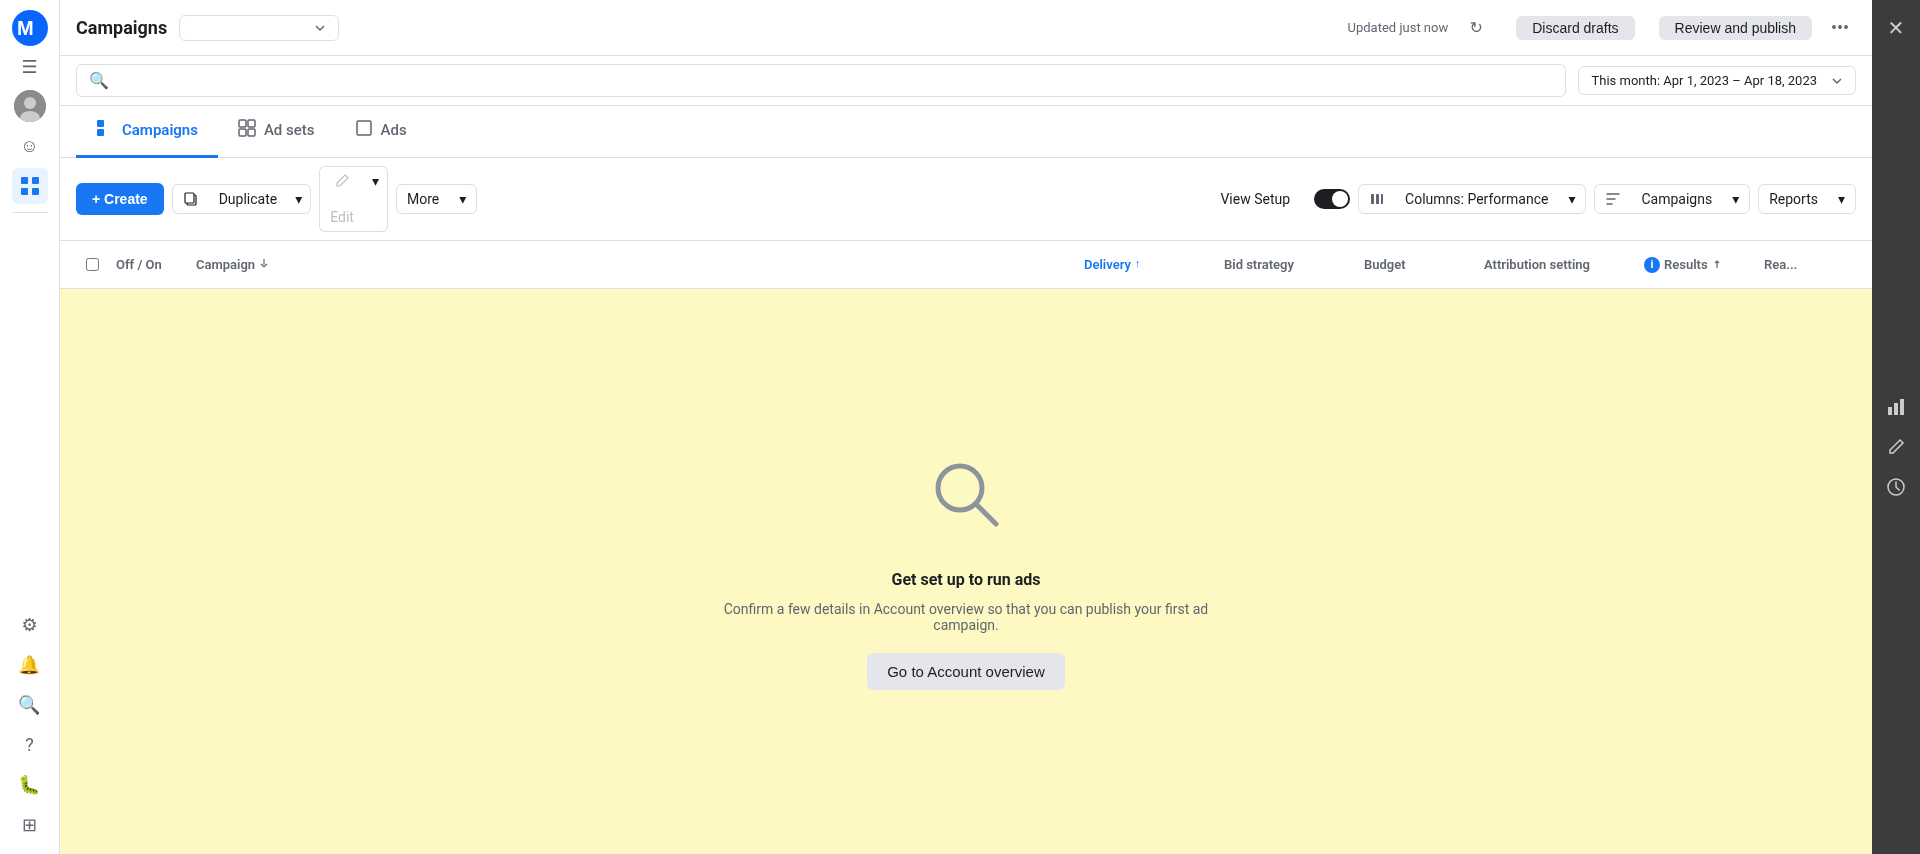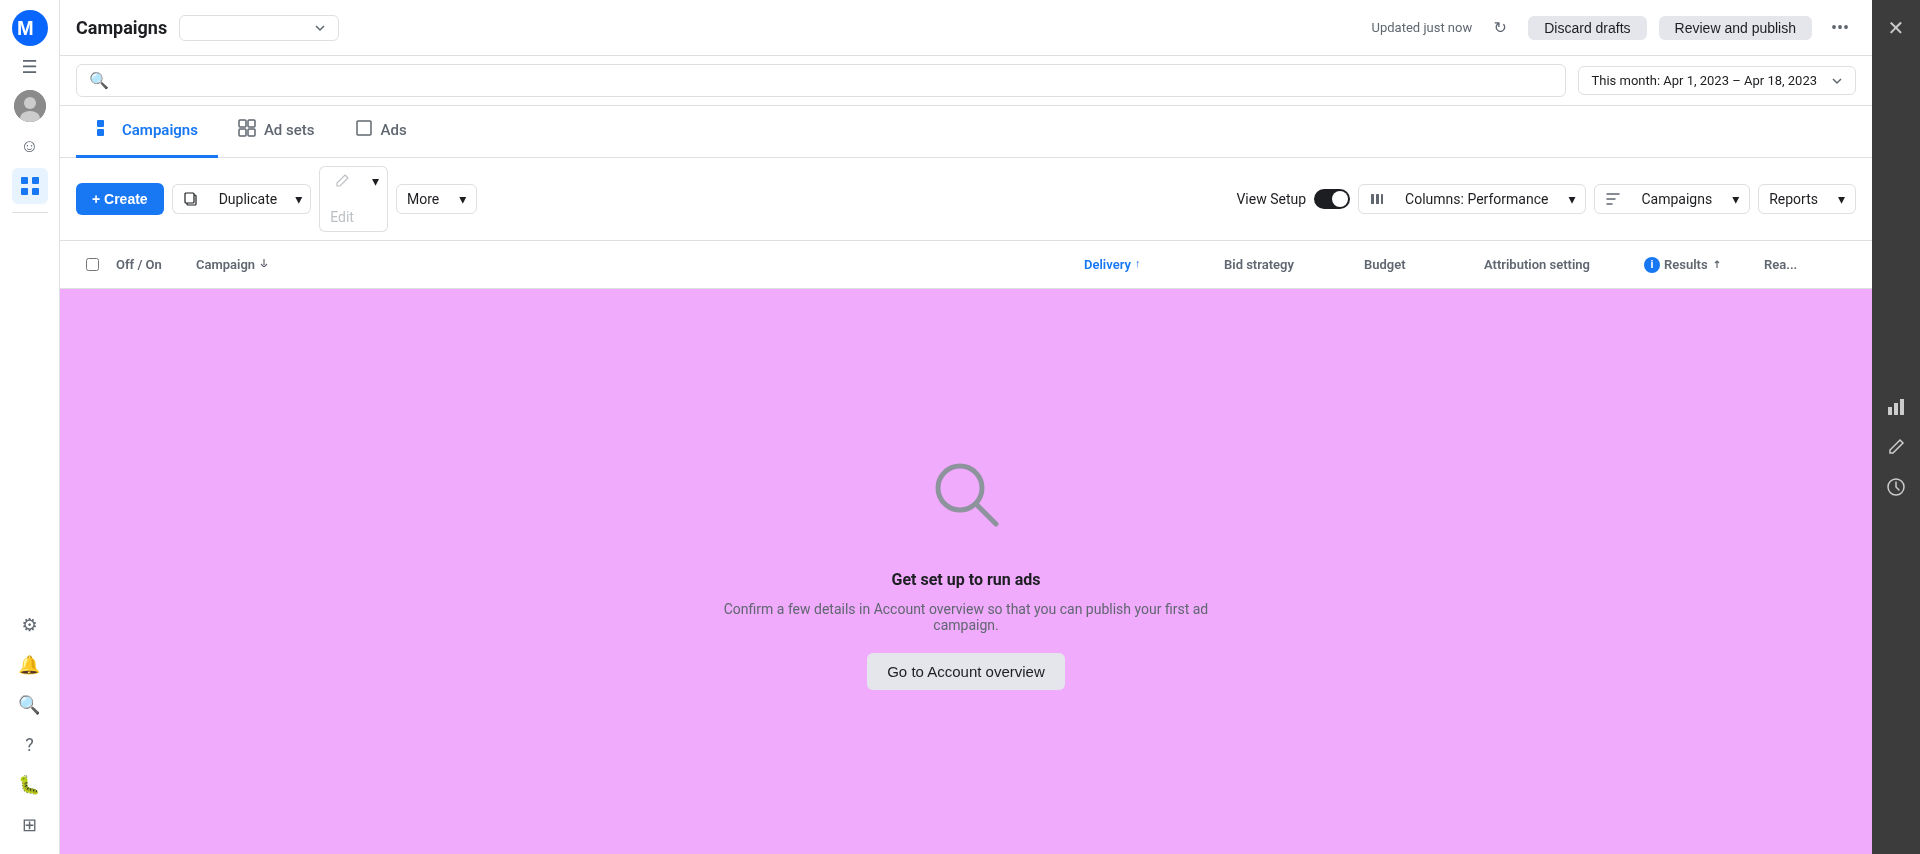"Discard drafts" .topbar .btn { margin-left: none -> 12px }
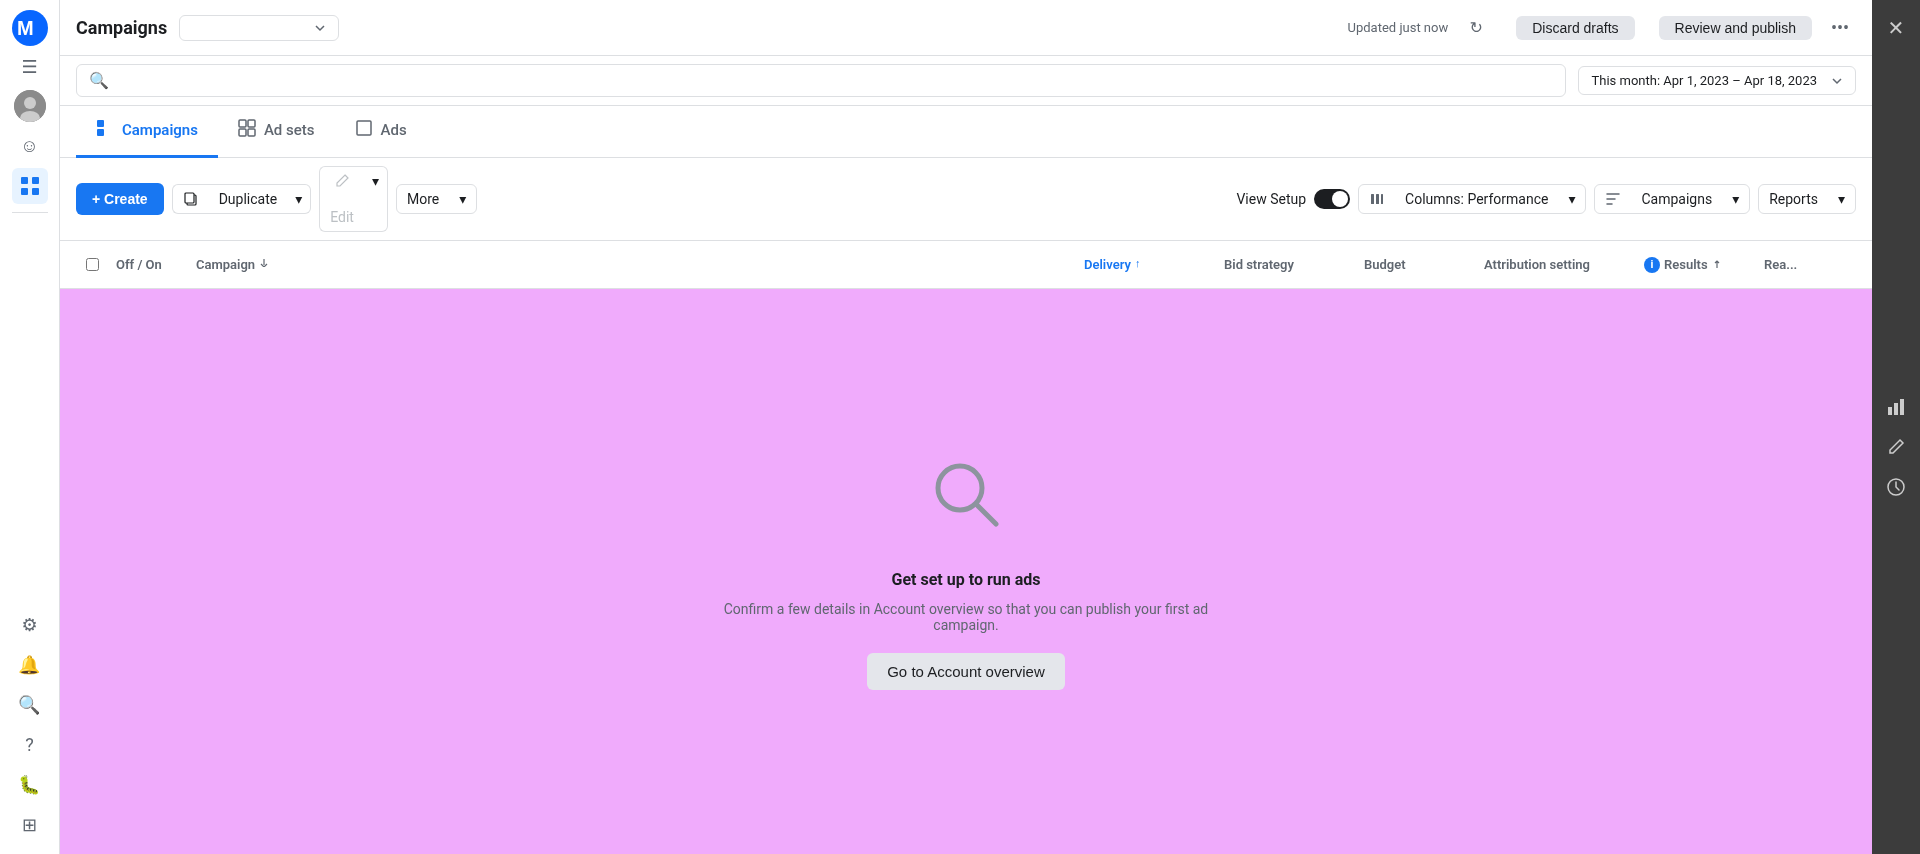"View Setup" .view-setup { gap: 8px -> 24px }
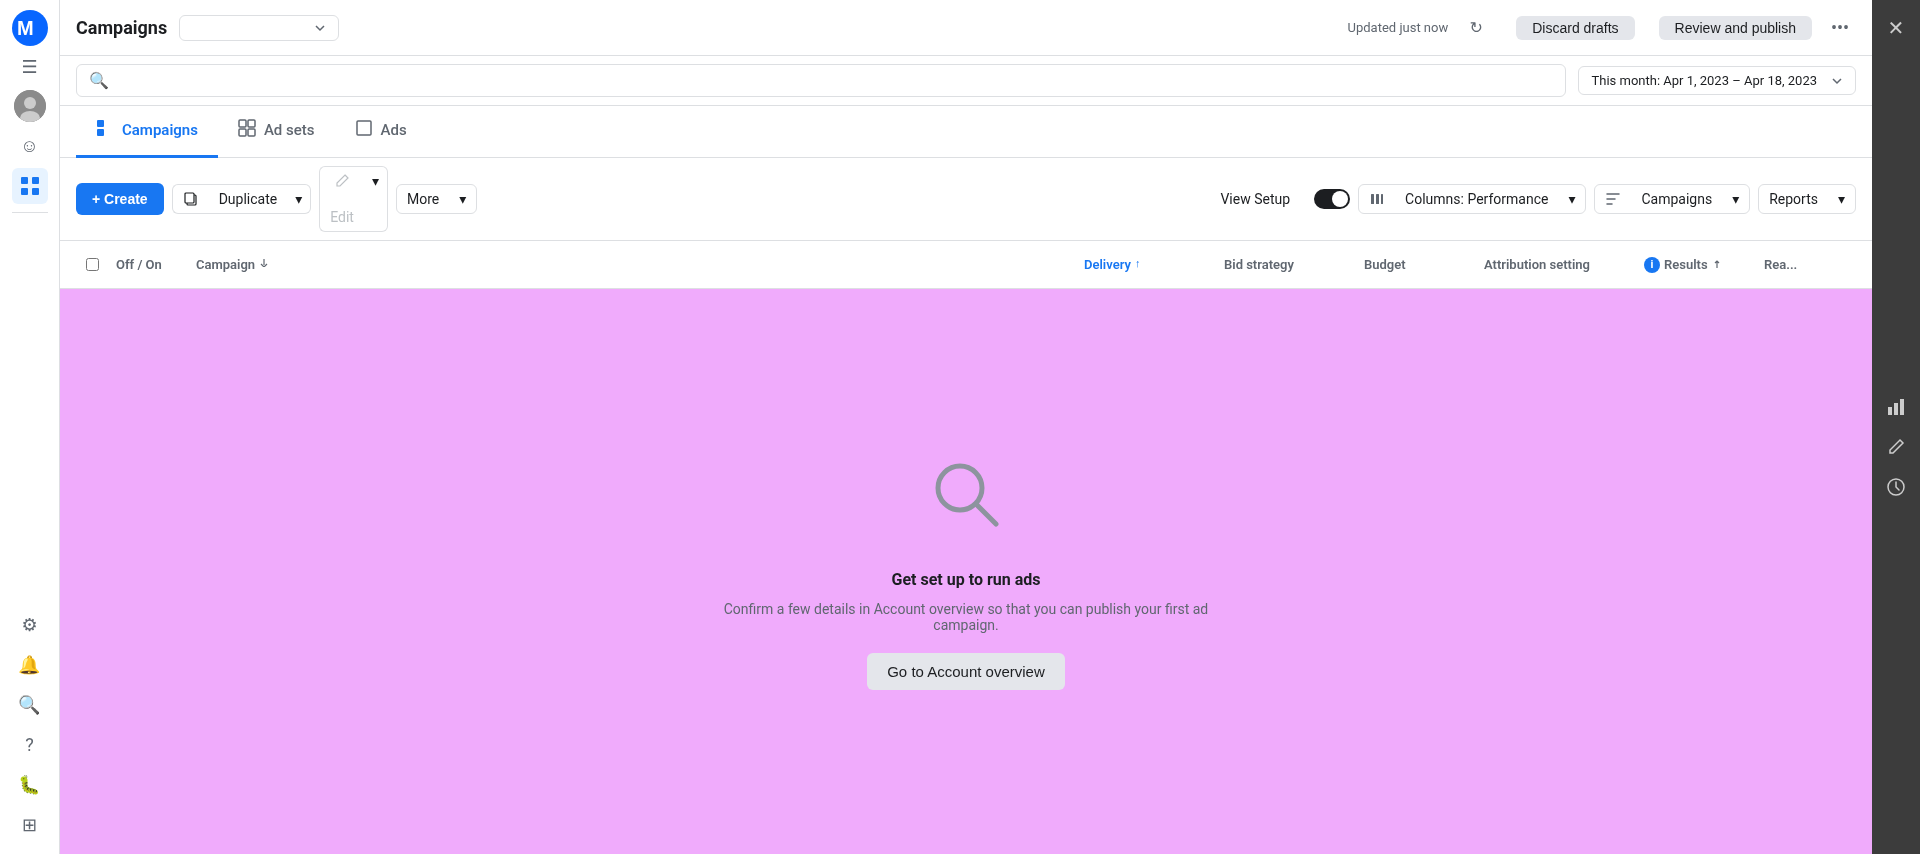"Get set up to run" .empty-state { background: #f0abfc -> #fef9c3 }
